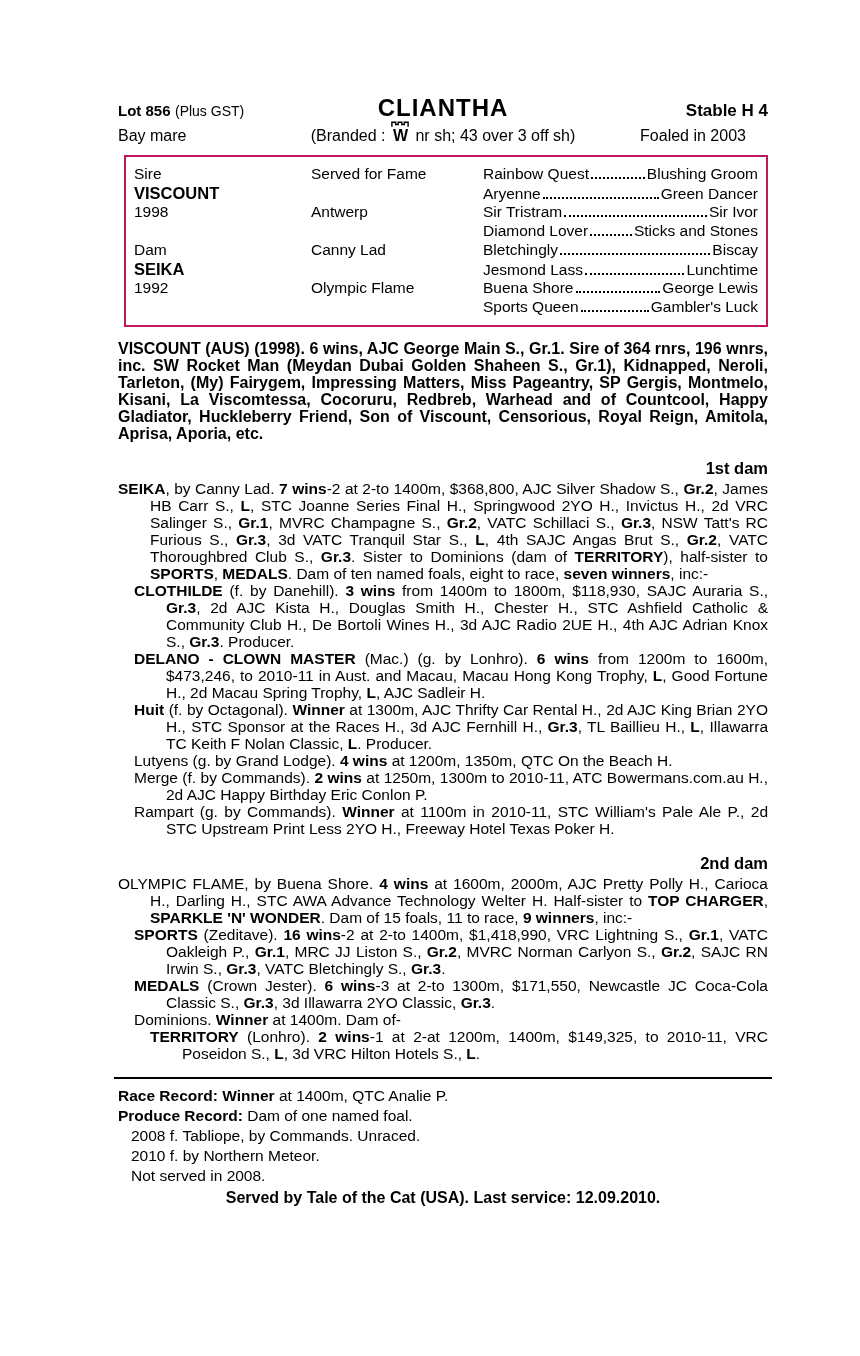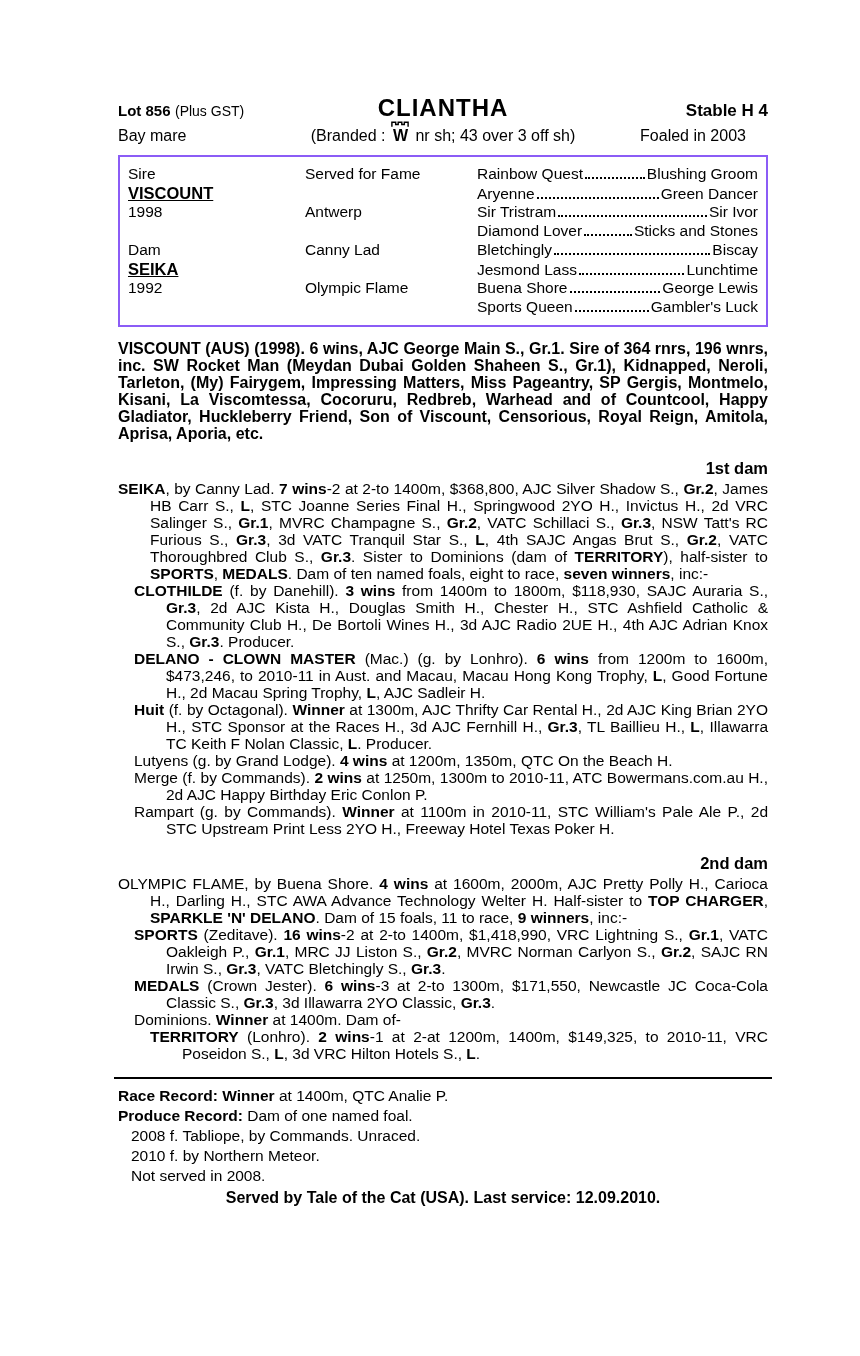"Sire" .ped { border: 2px solid #8b5cf6 -> 2px solid #be185d; margin-left: none -> 6px }
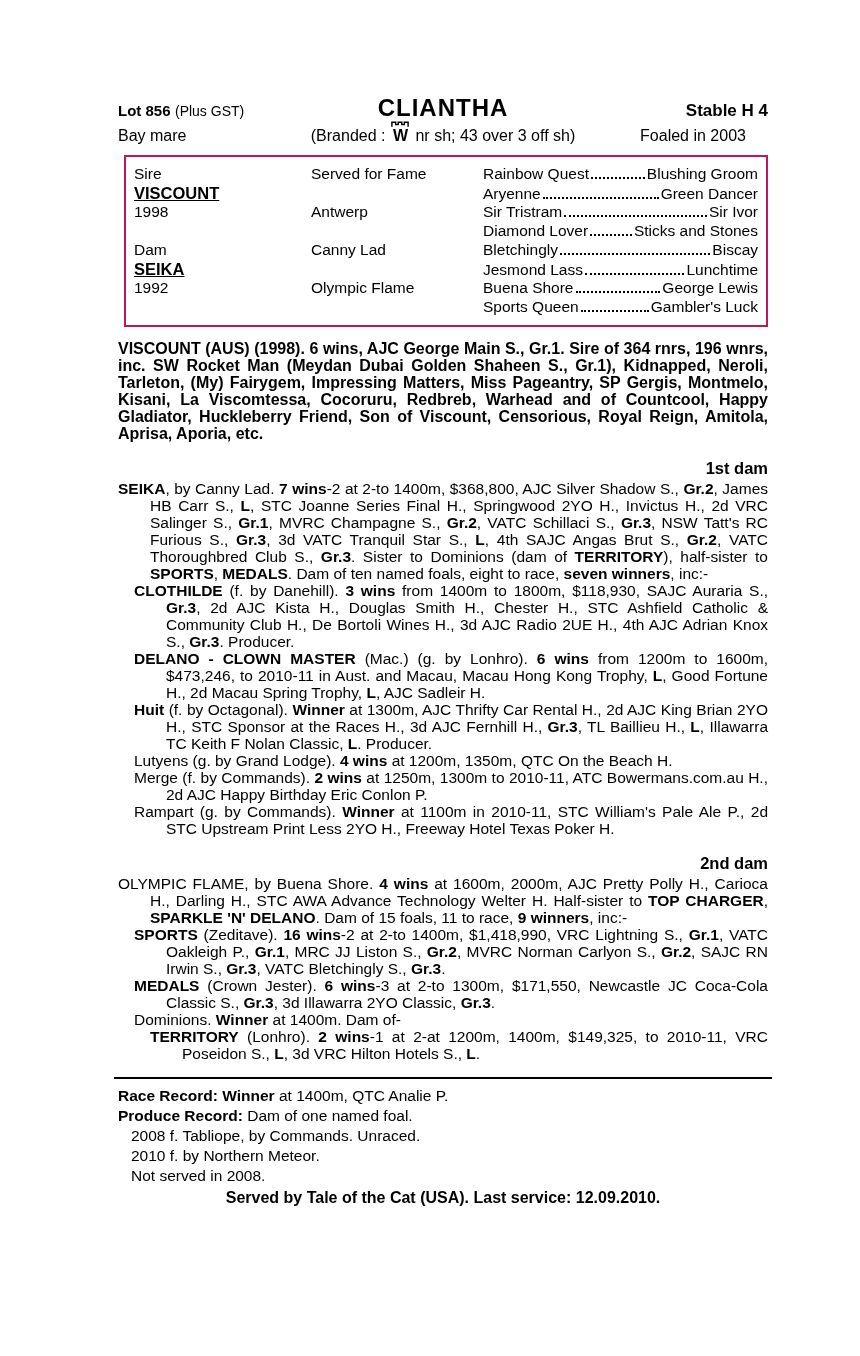"VISCOUNT" .p-name { text-decoration: underline -> none }
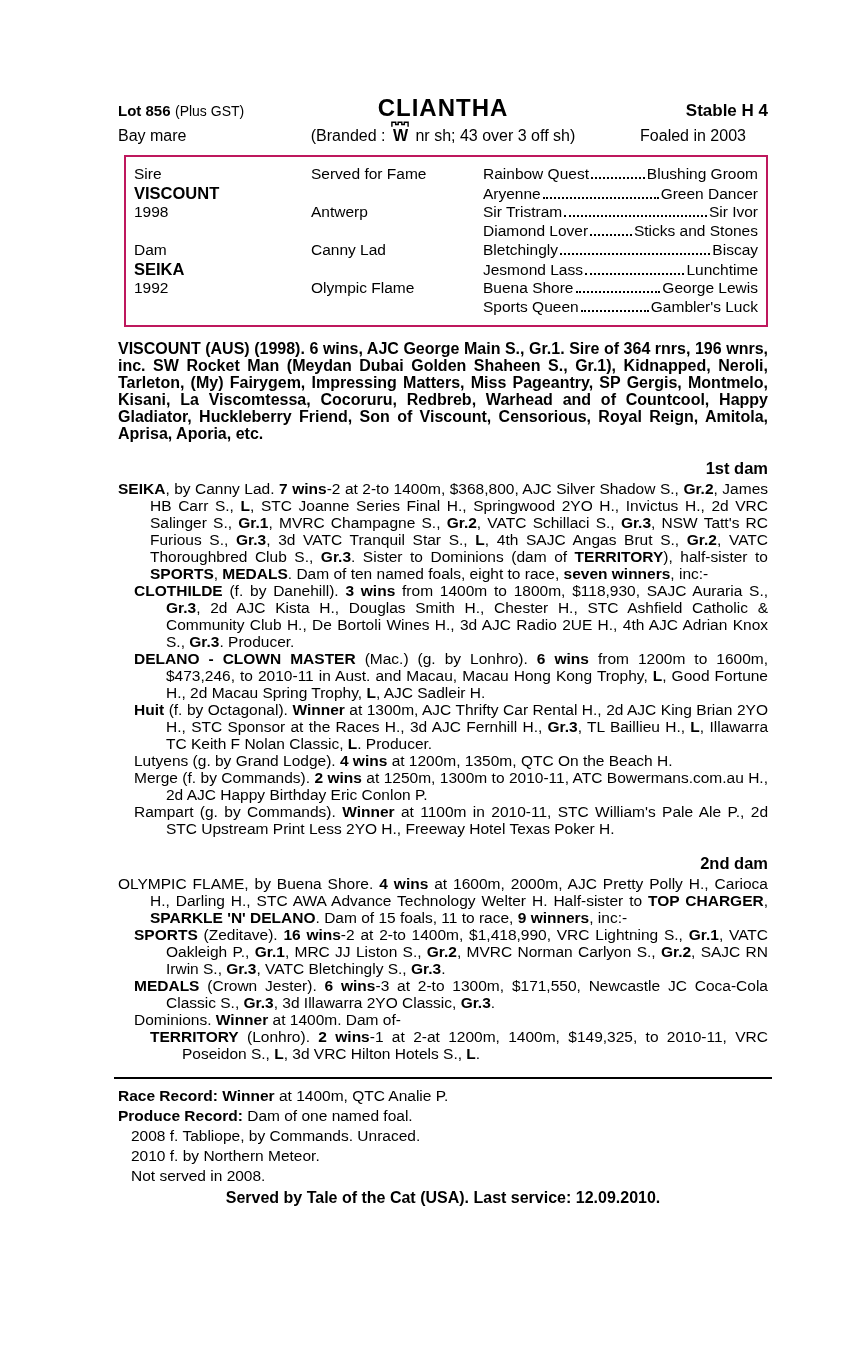"SPARKLE 'N' DELANO" b { text: DELANO -> WONDER }
